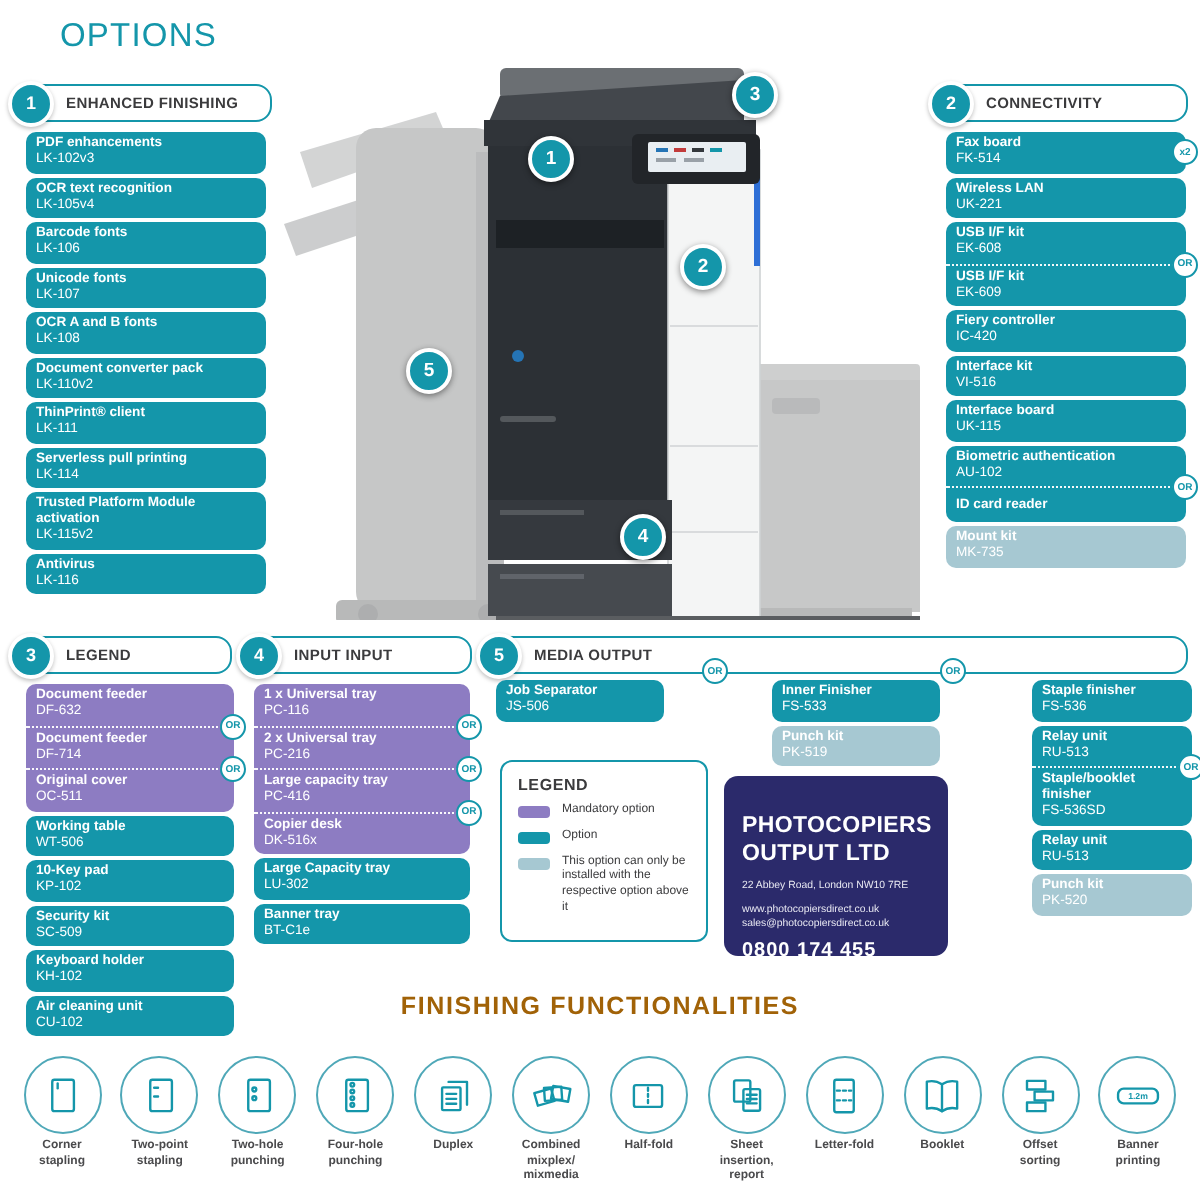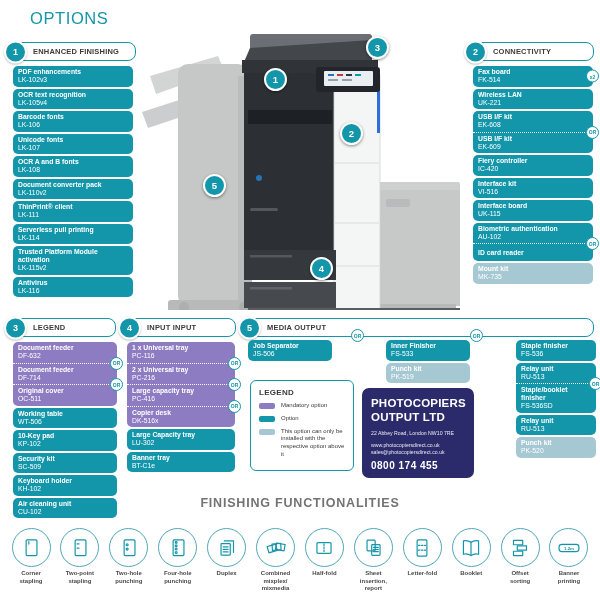"PHOTOCOPIERS" .company { padding: 9px 9px 0 -> 19px 9px 0 }
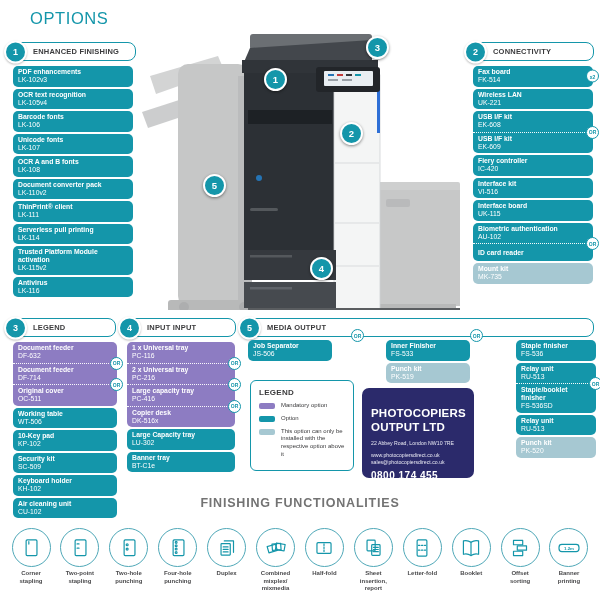"FINISHING FUNCTIONALITIES" .fin-title { color: #737373 -> #a16207 }
